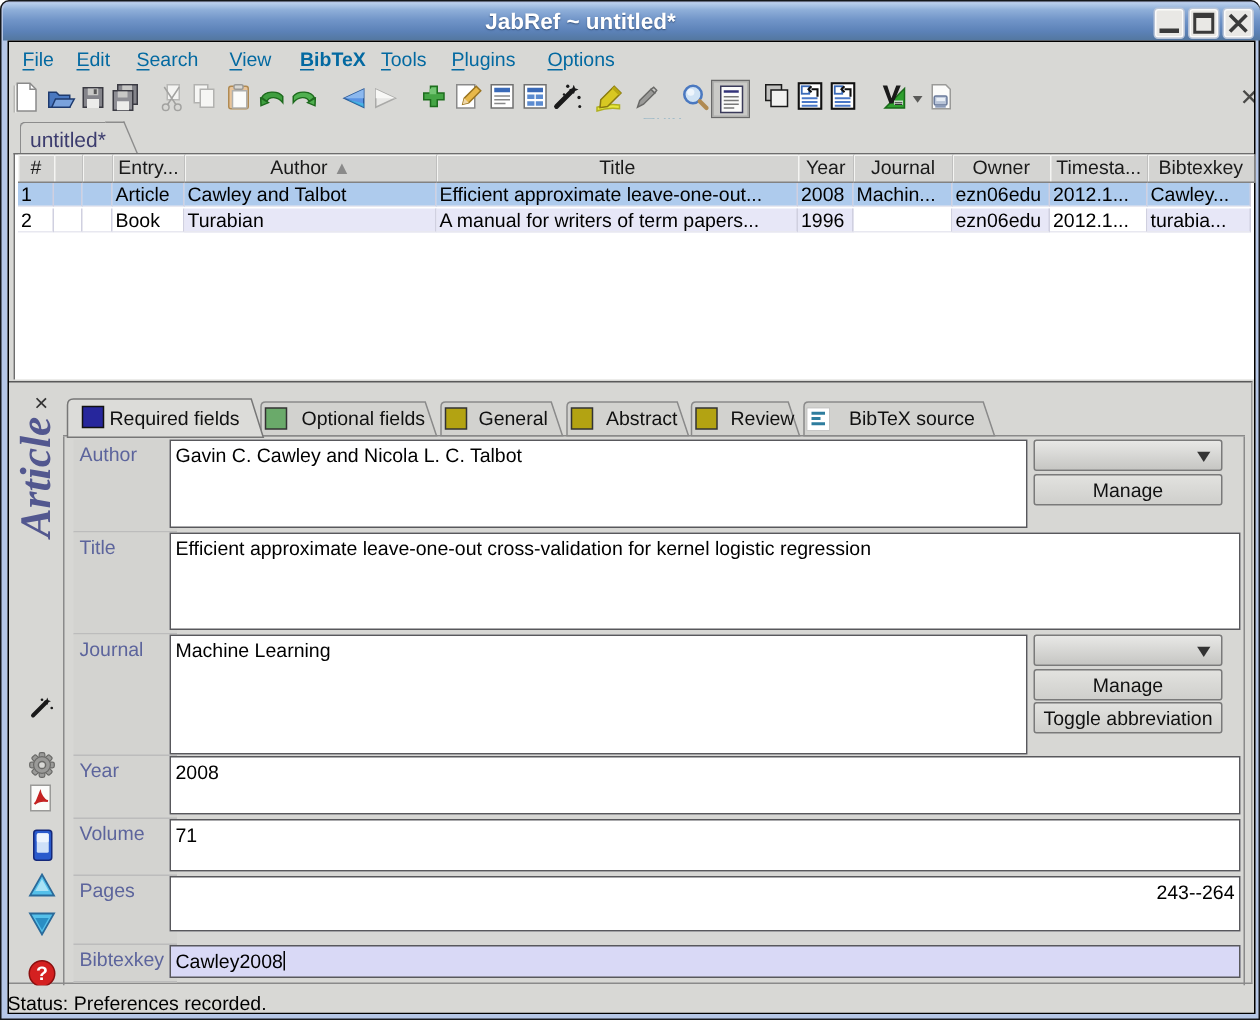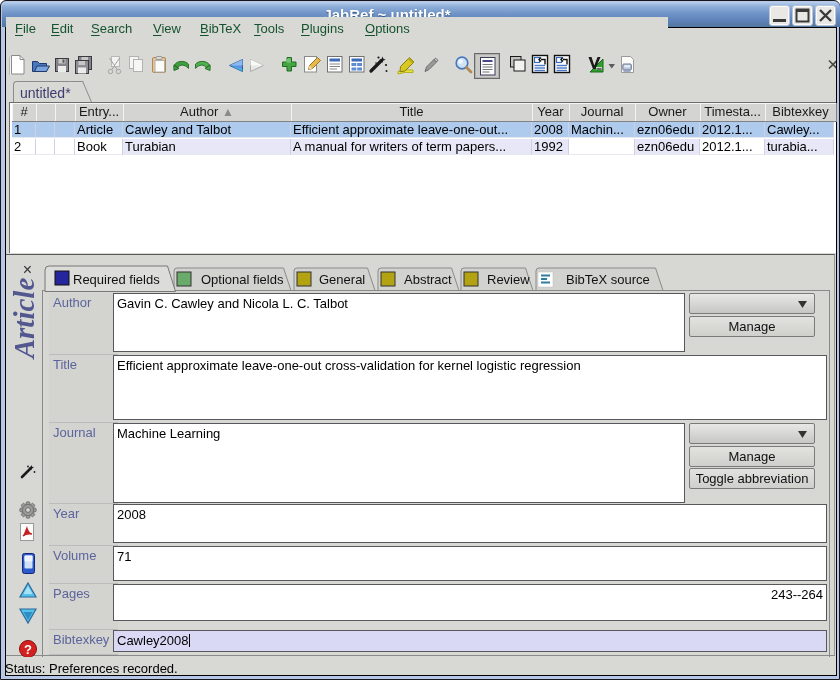"File" #menubar { color: #14532d -> #0369a1; top: 16px -> 27px }
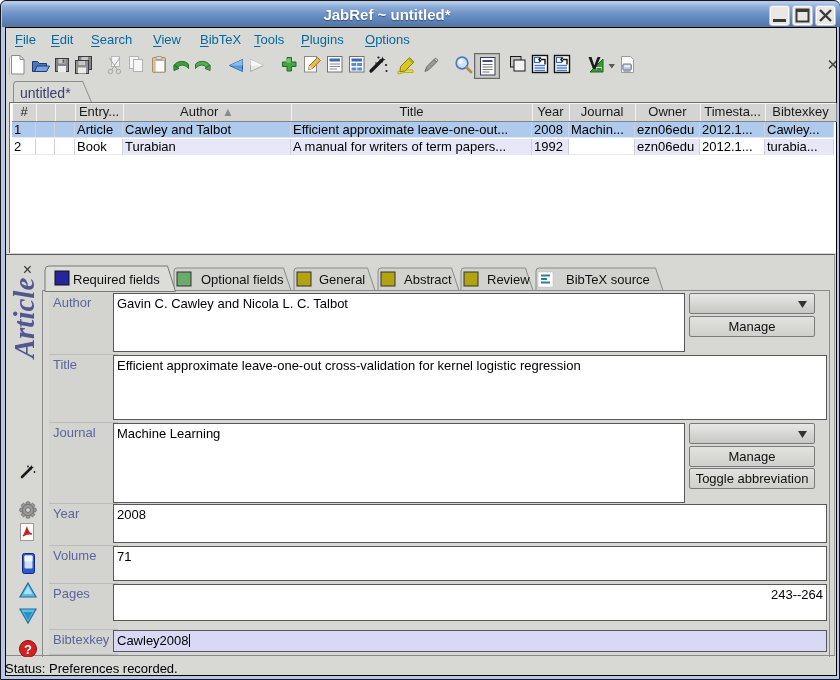"BibTeX" span.mi { font-weight: none -> bold }
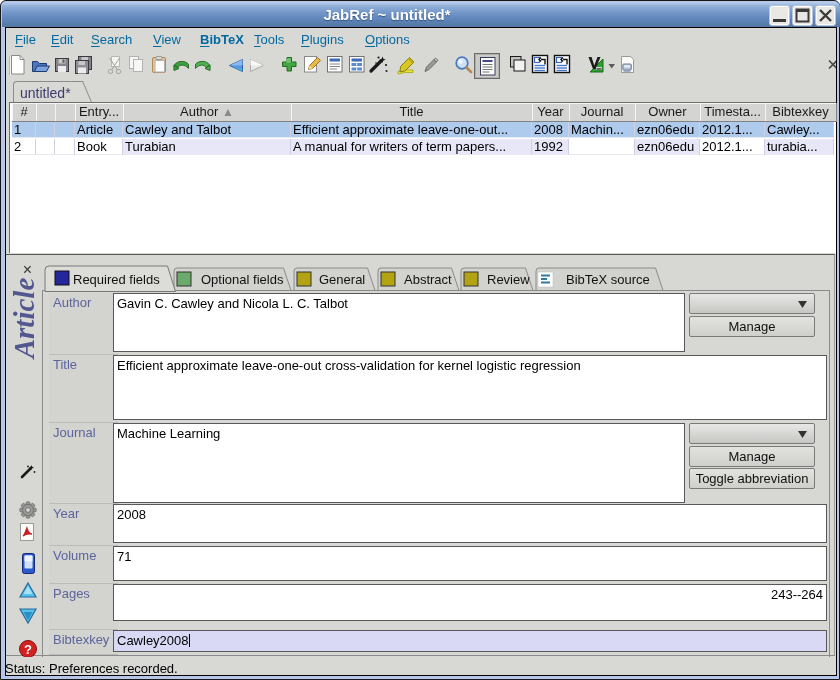"1992" div.tc { text: 1992 -> 1996 }
